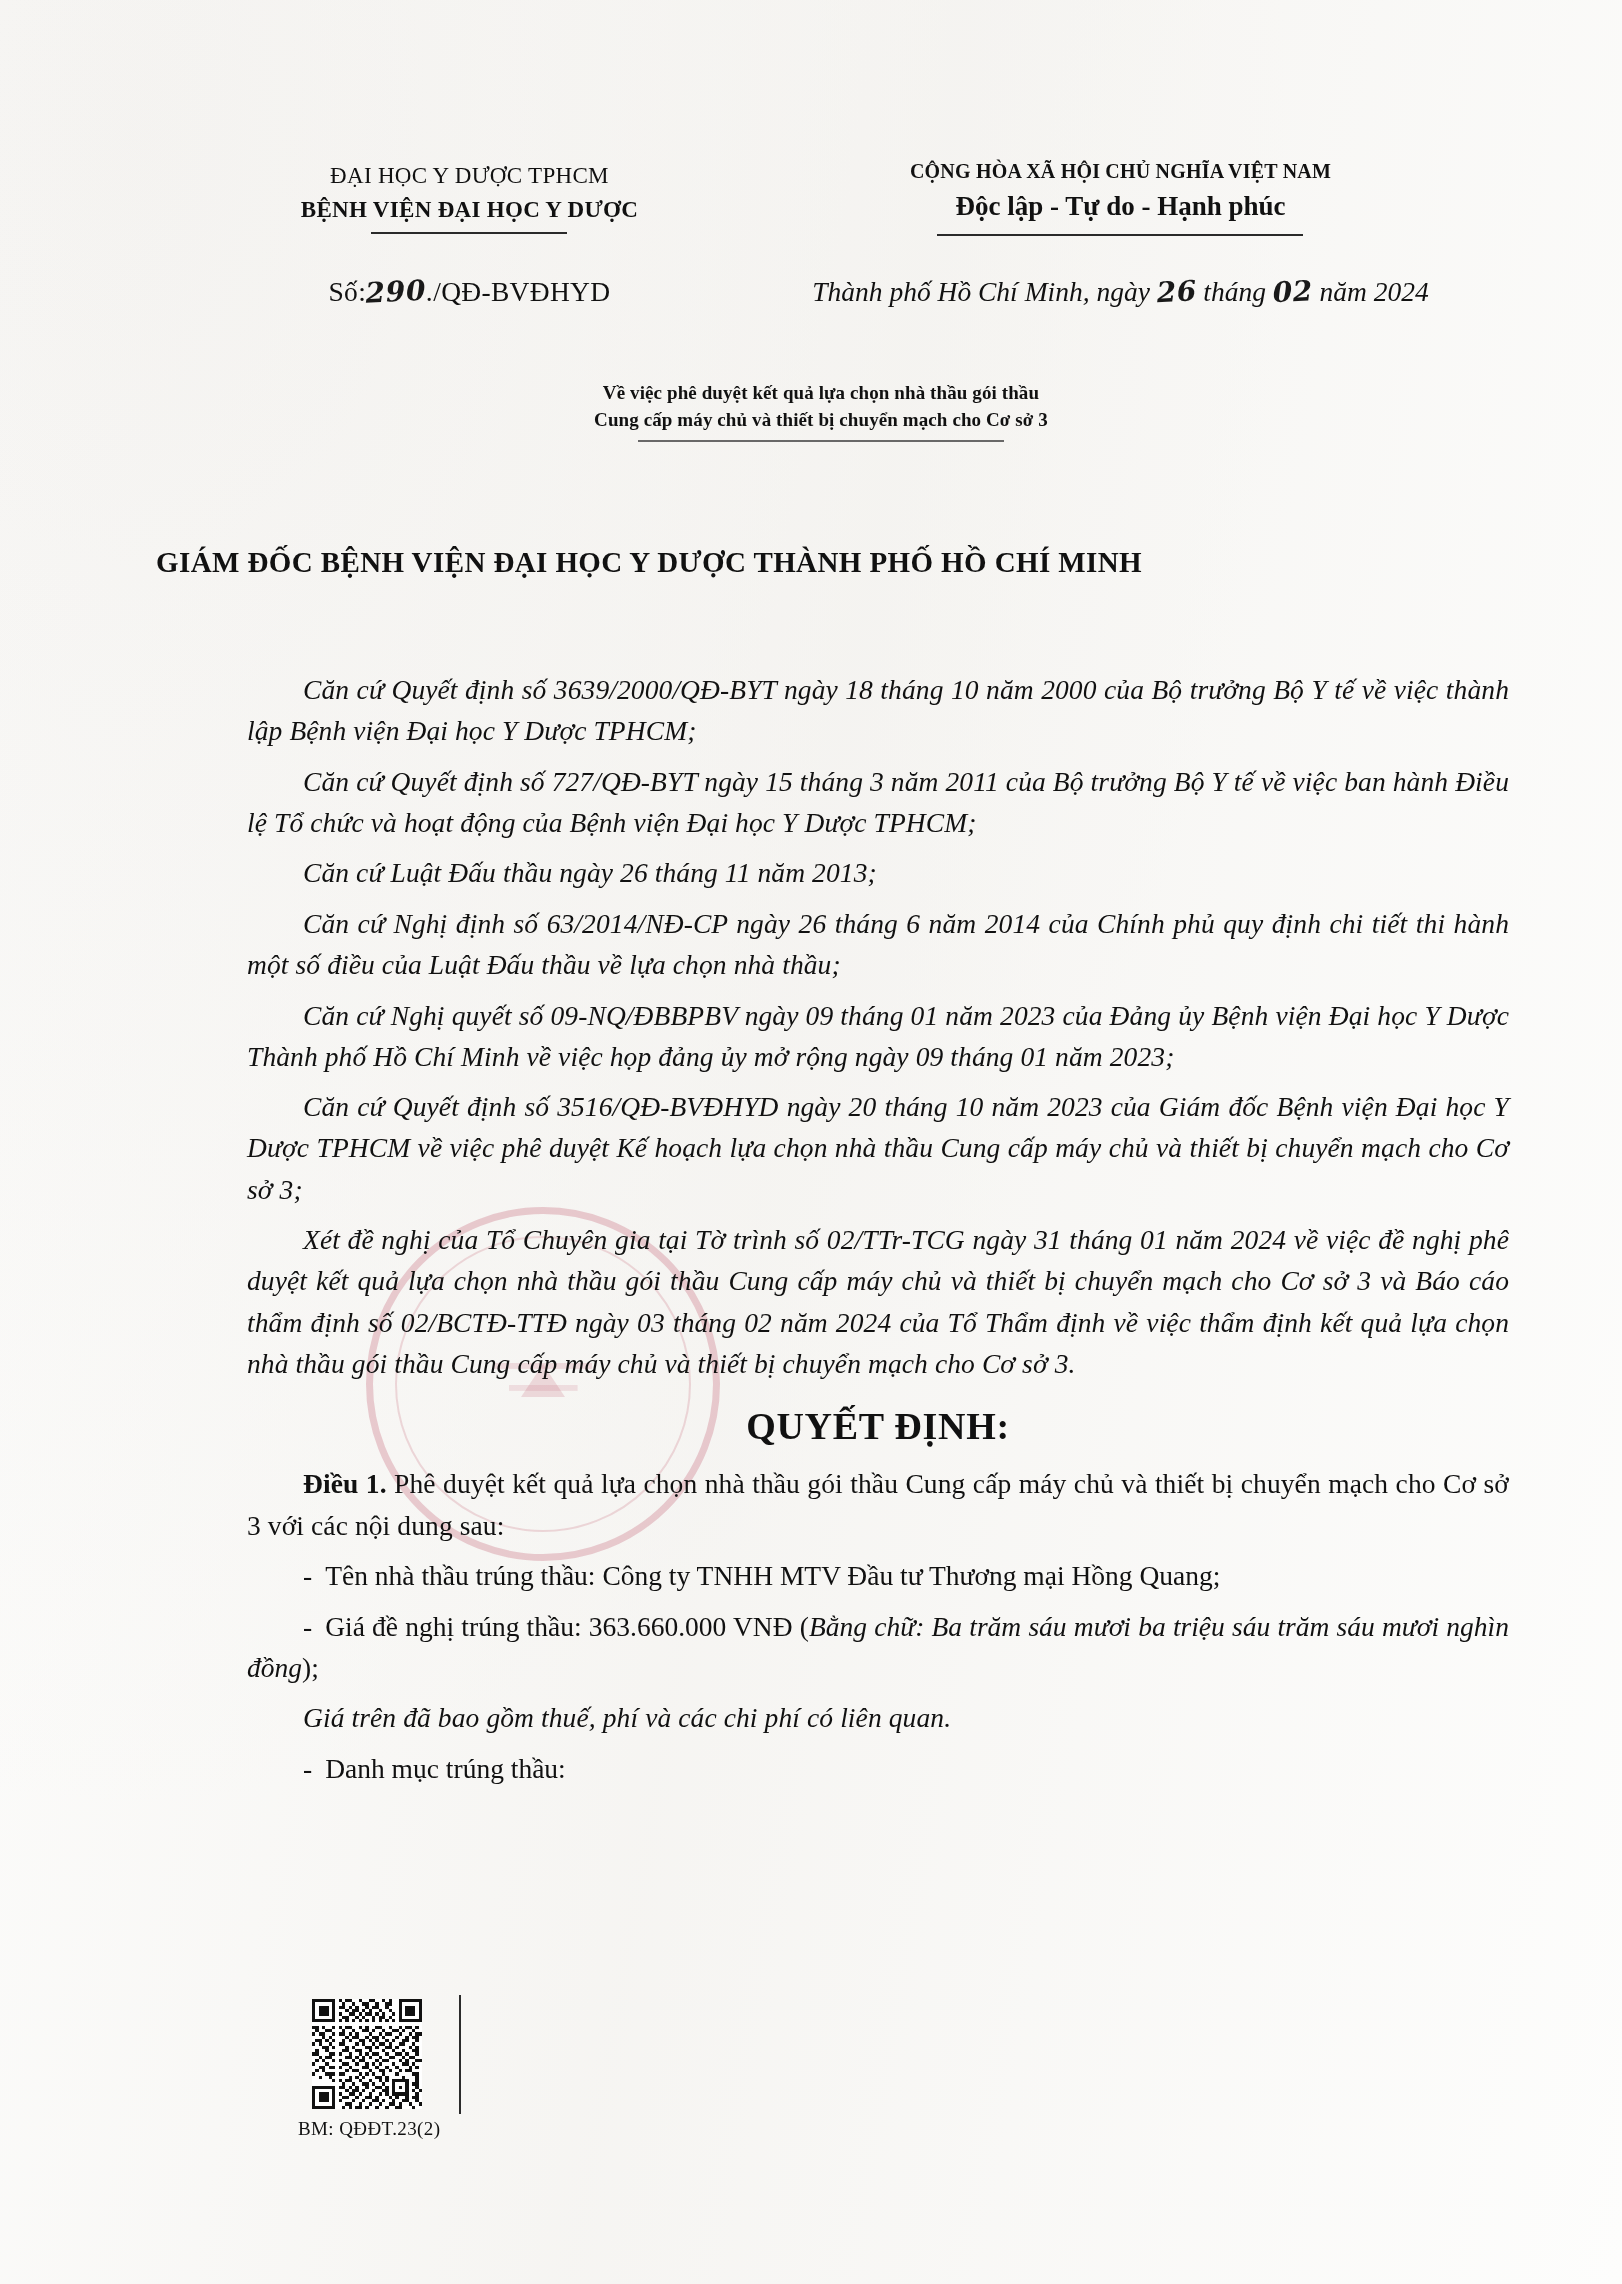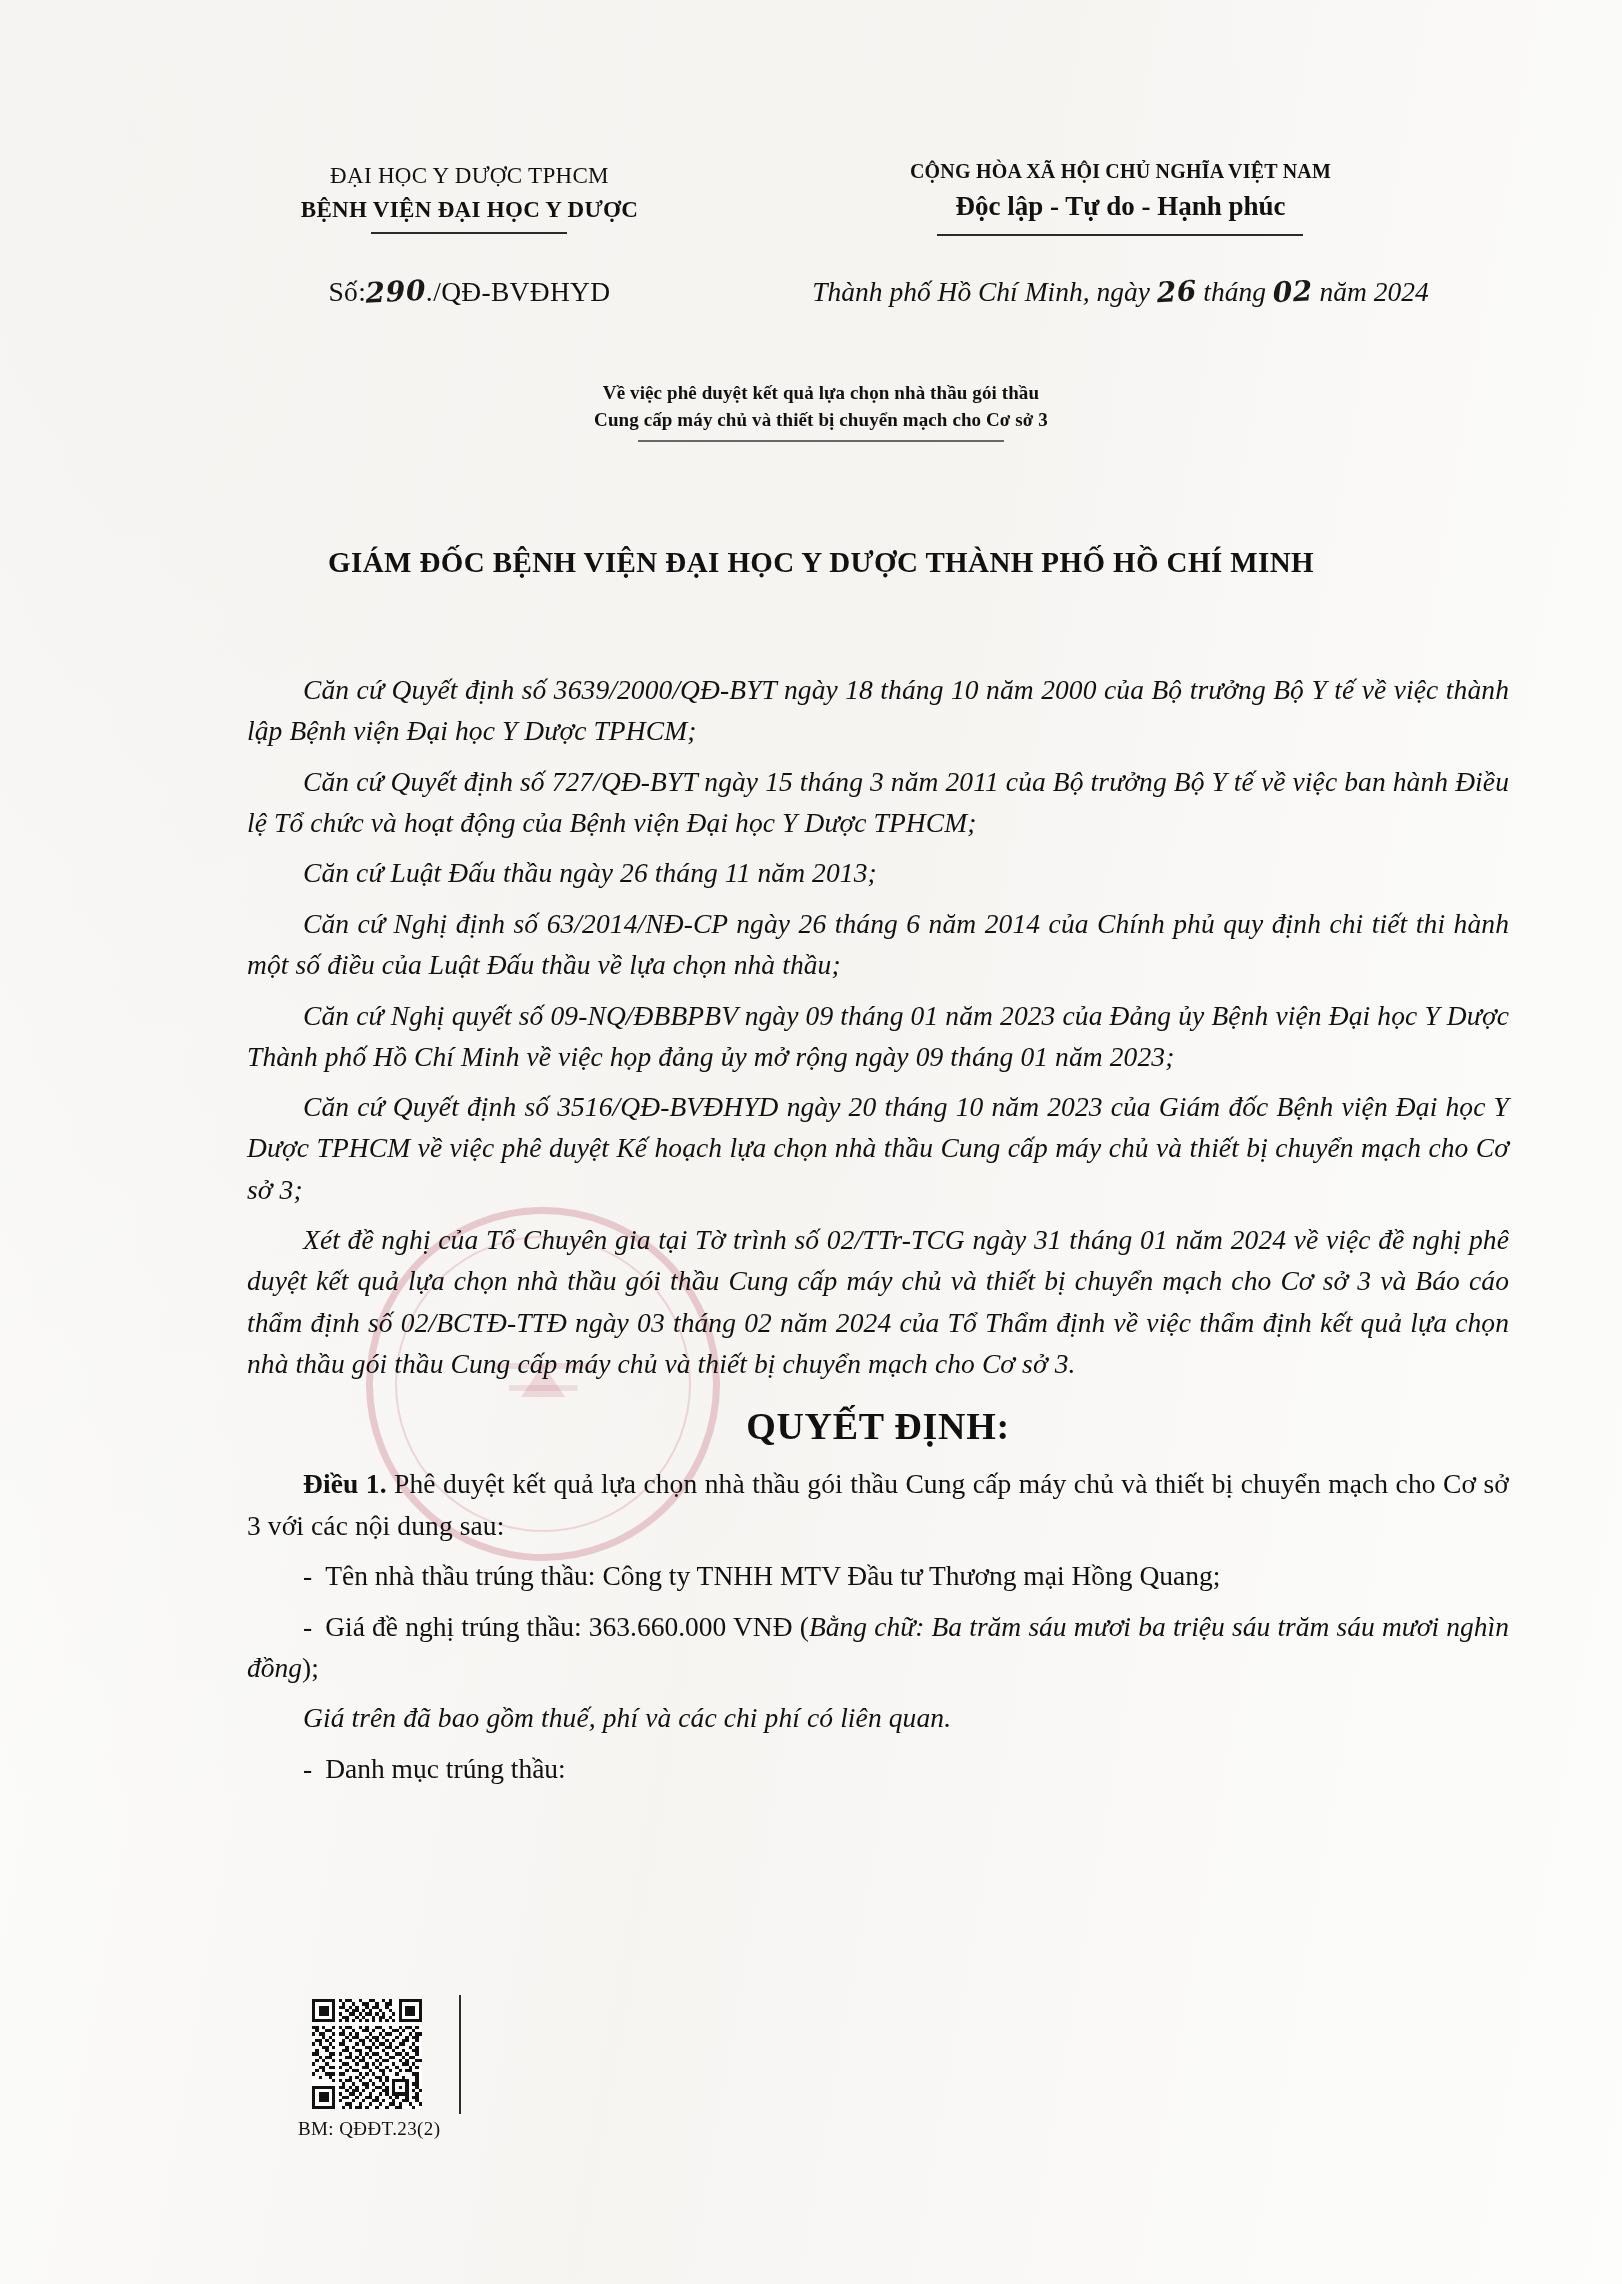"GIÁM ĐỐC BỆNH VIỆN ĐẠI" .authority { left: 170px -> 156px; text-align: center -> none }
